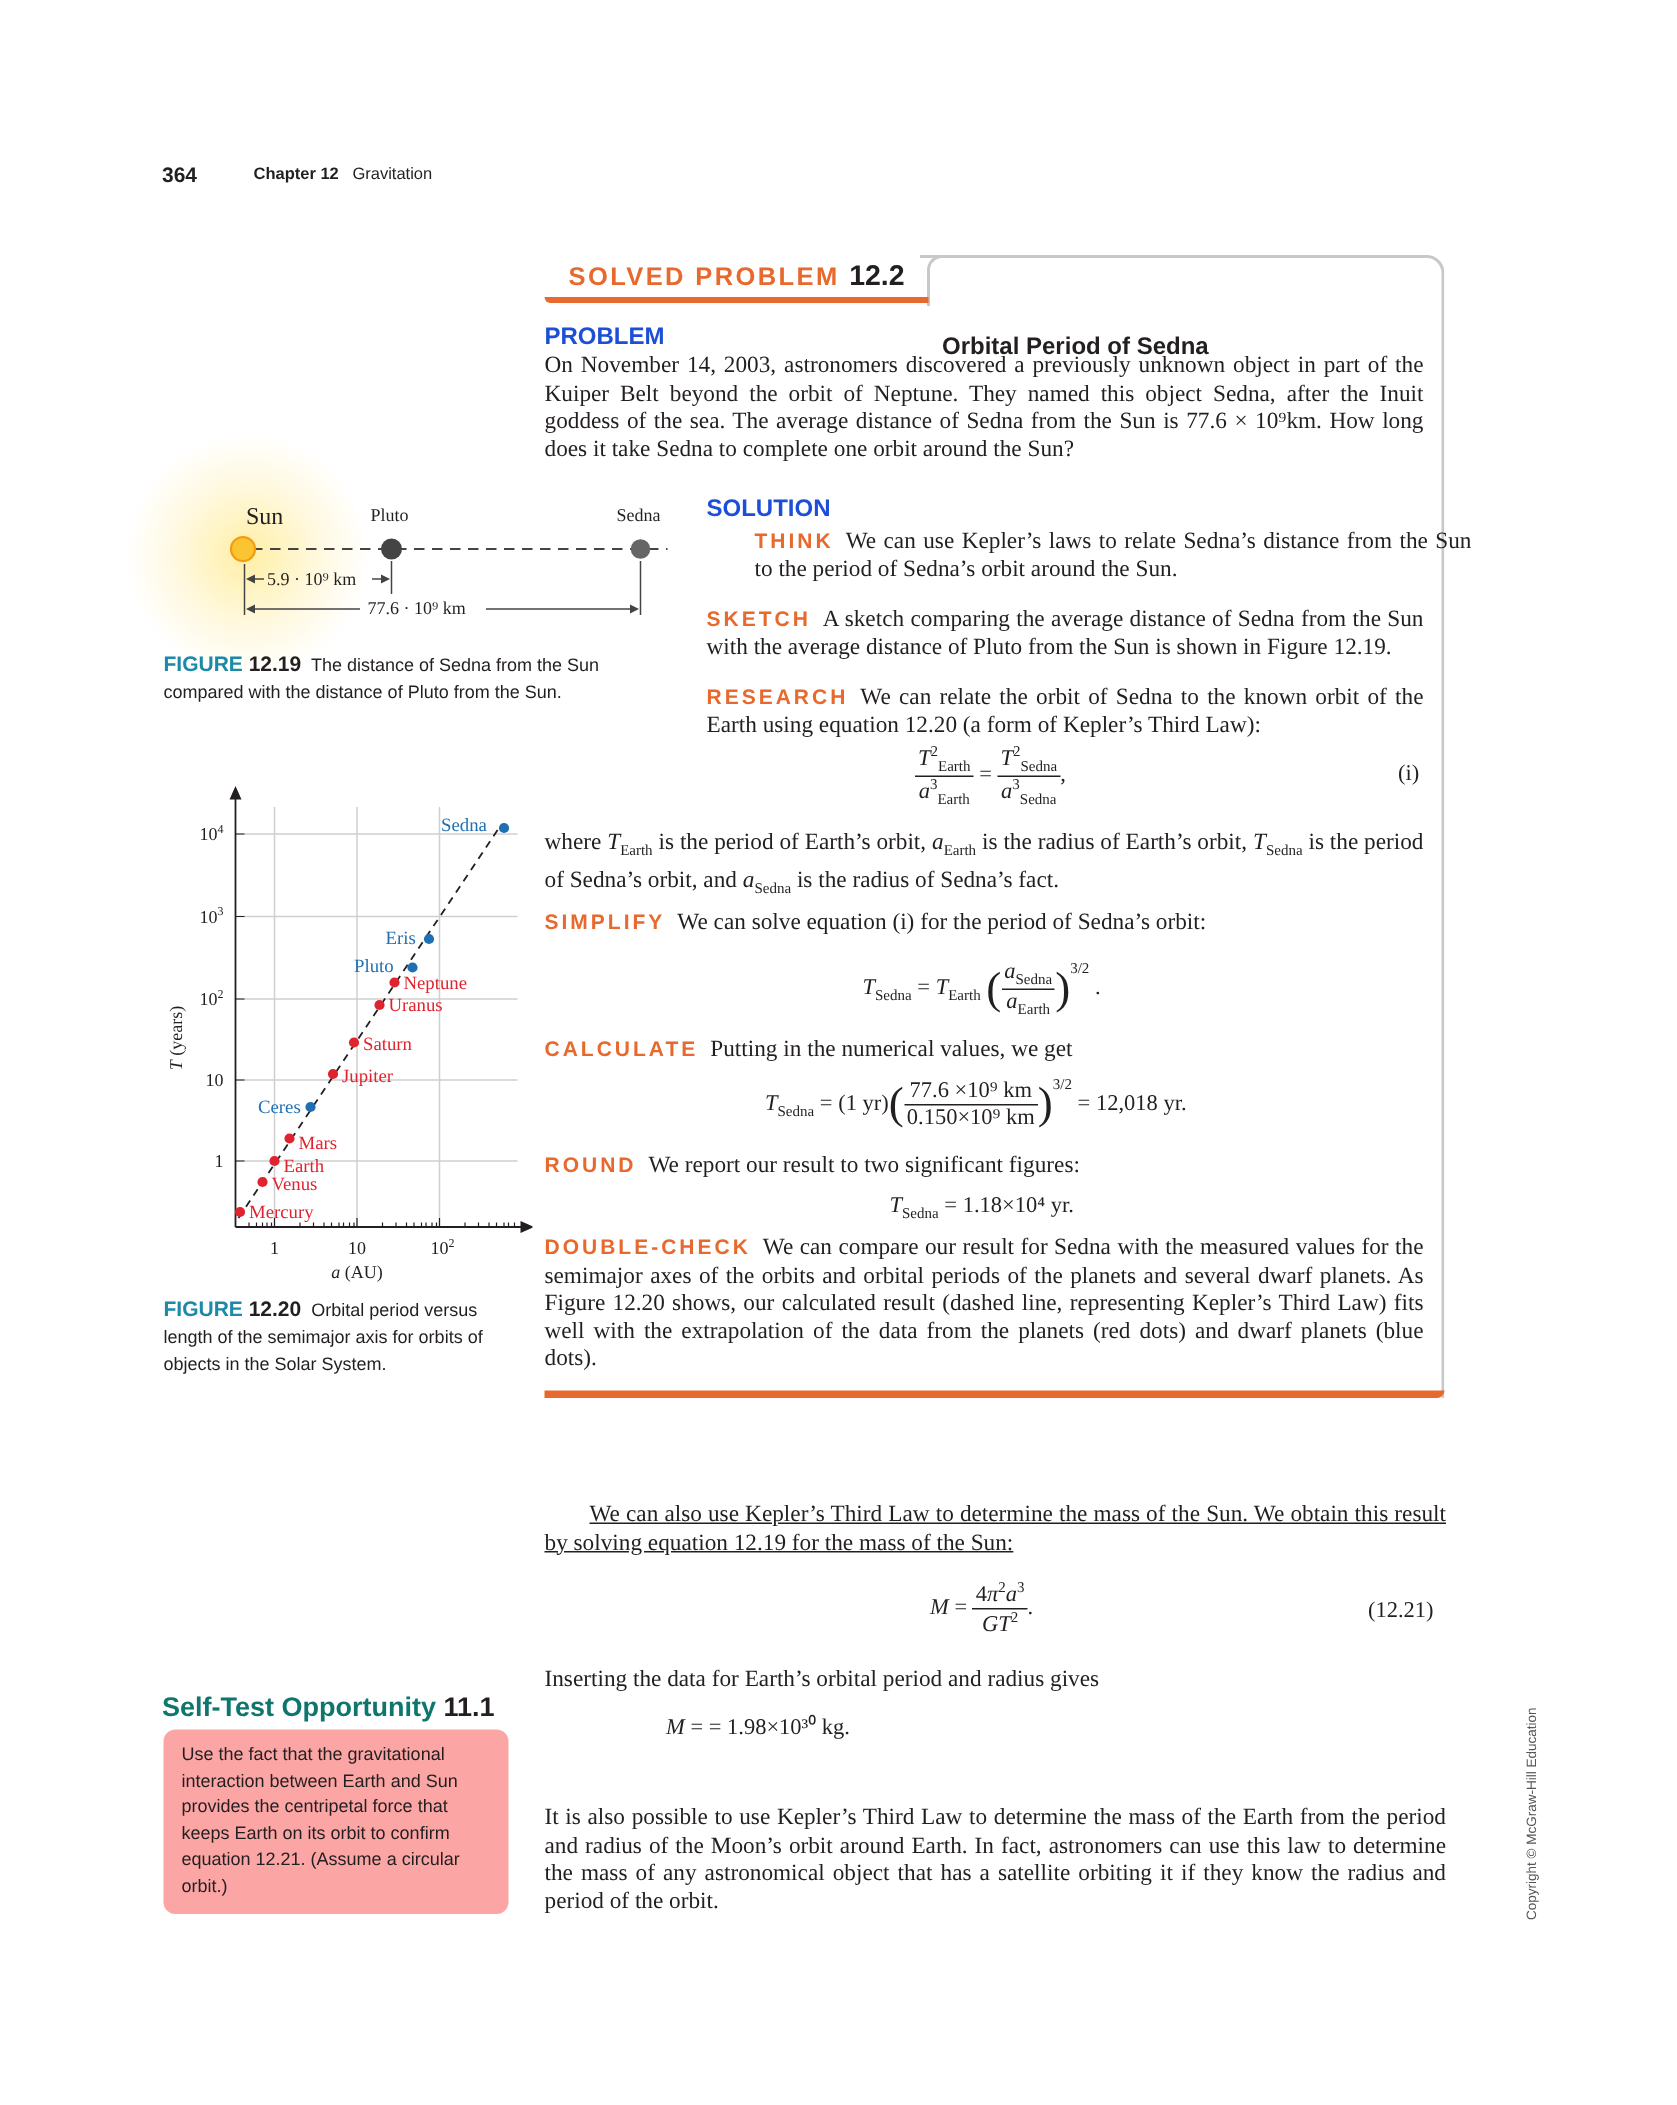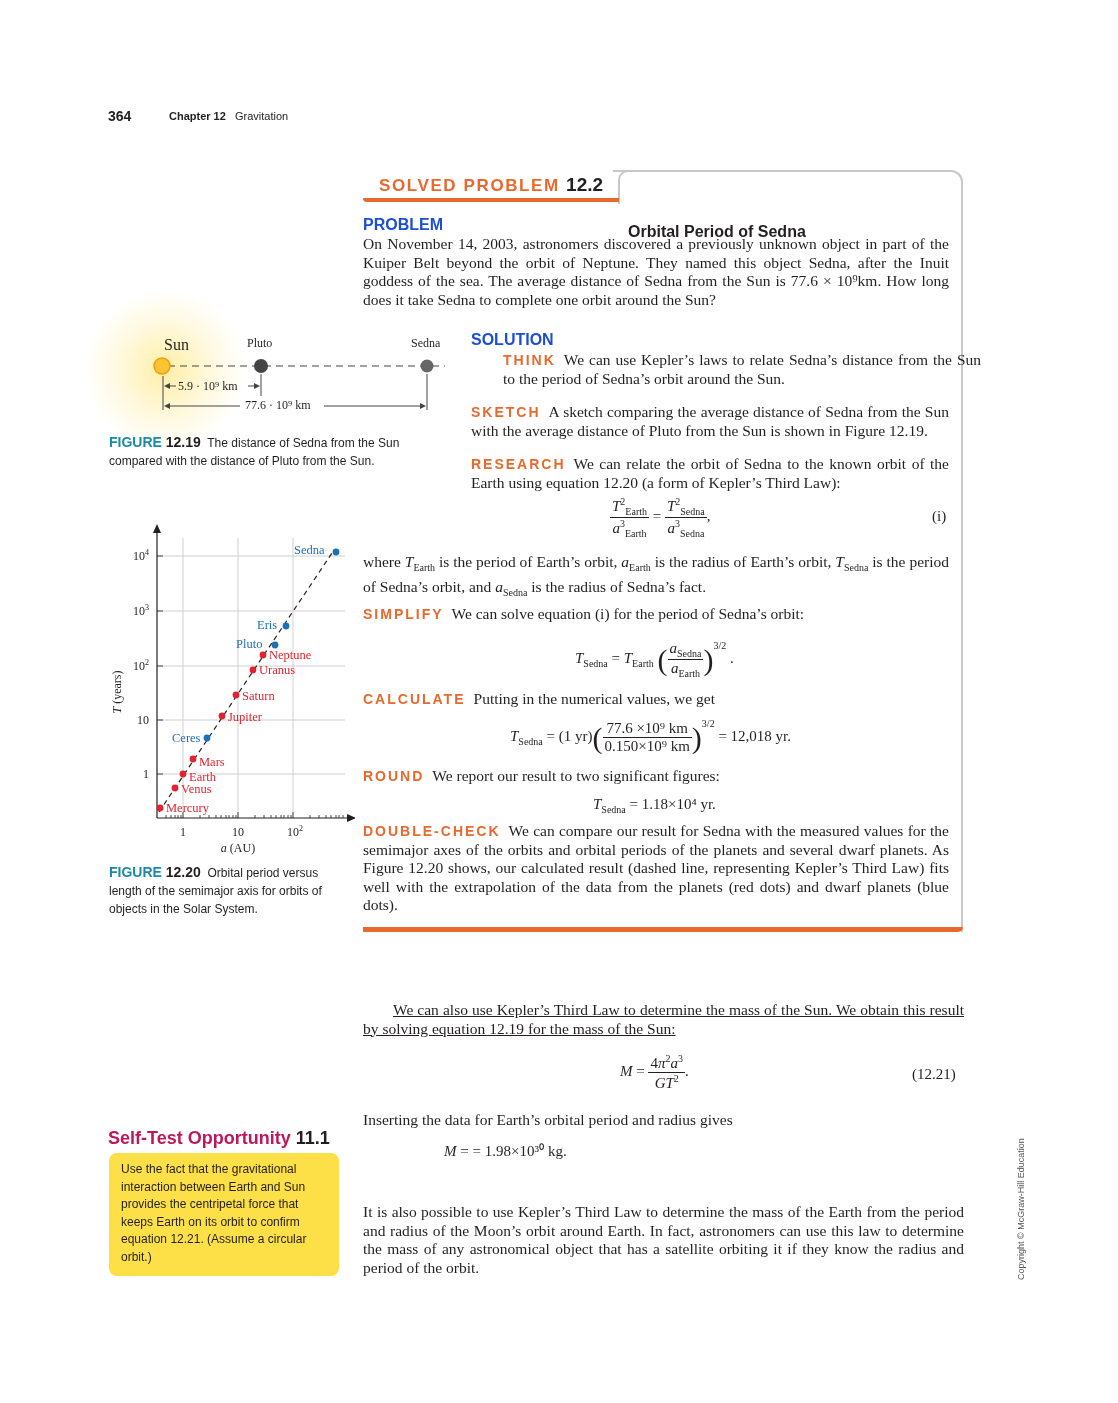"Self-Test Opportunity" span { color: #be185d -> #0f766e }
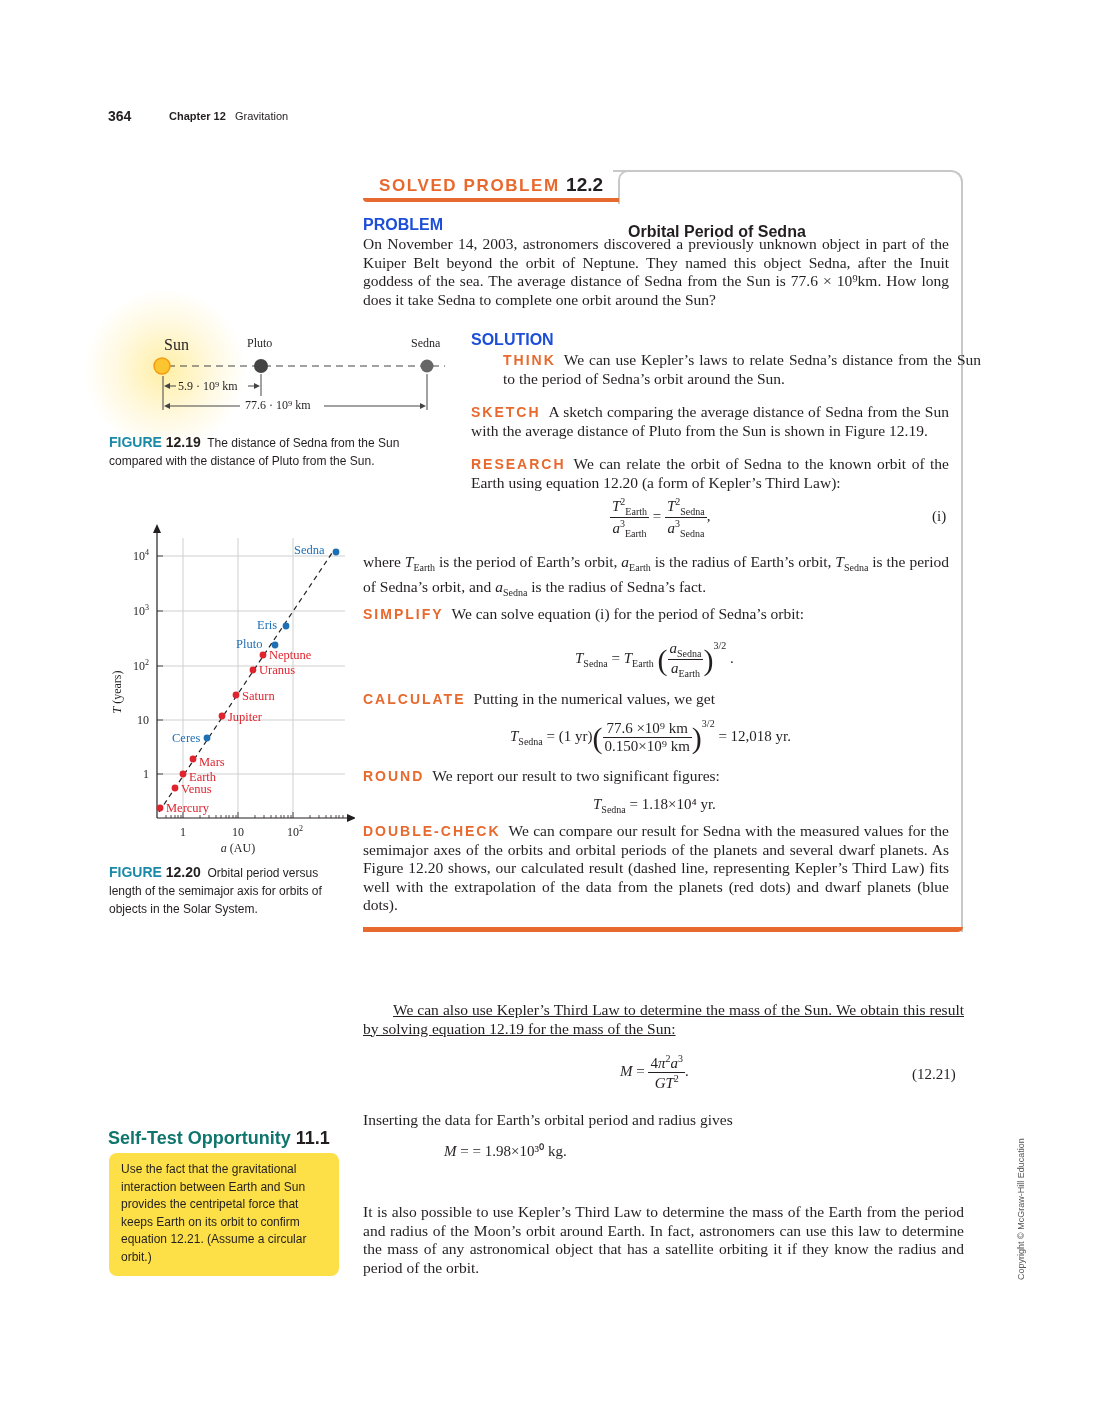"Use the fact that the" .selftest-box { background: #fde047 -> #fca5a5 }
